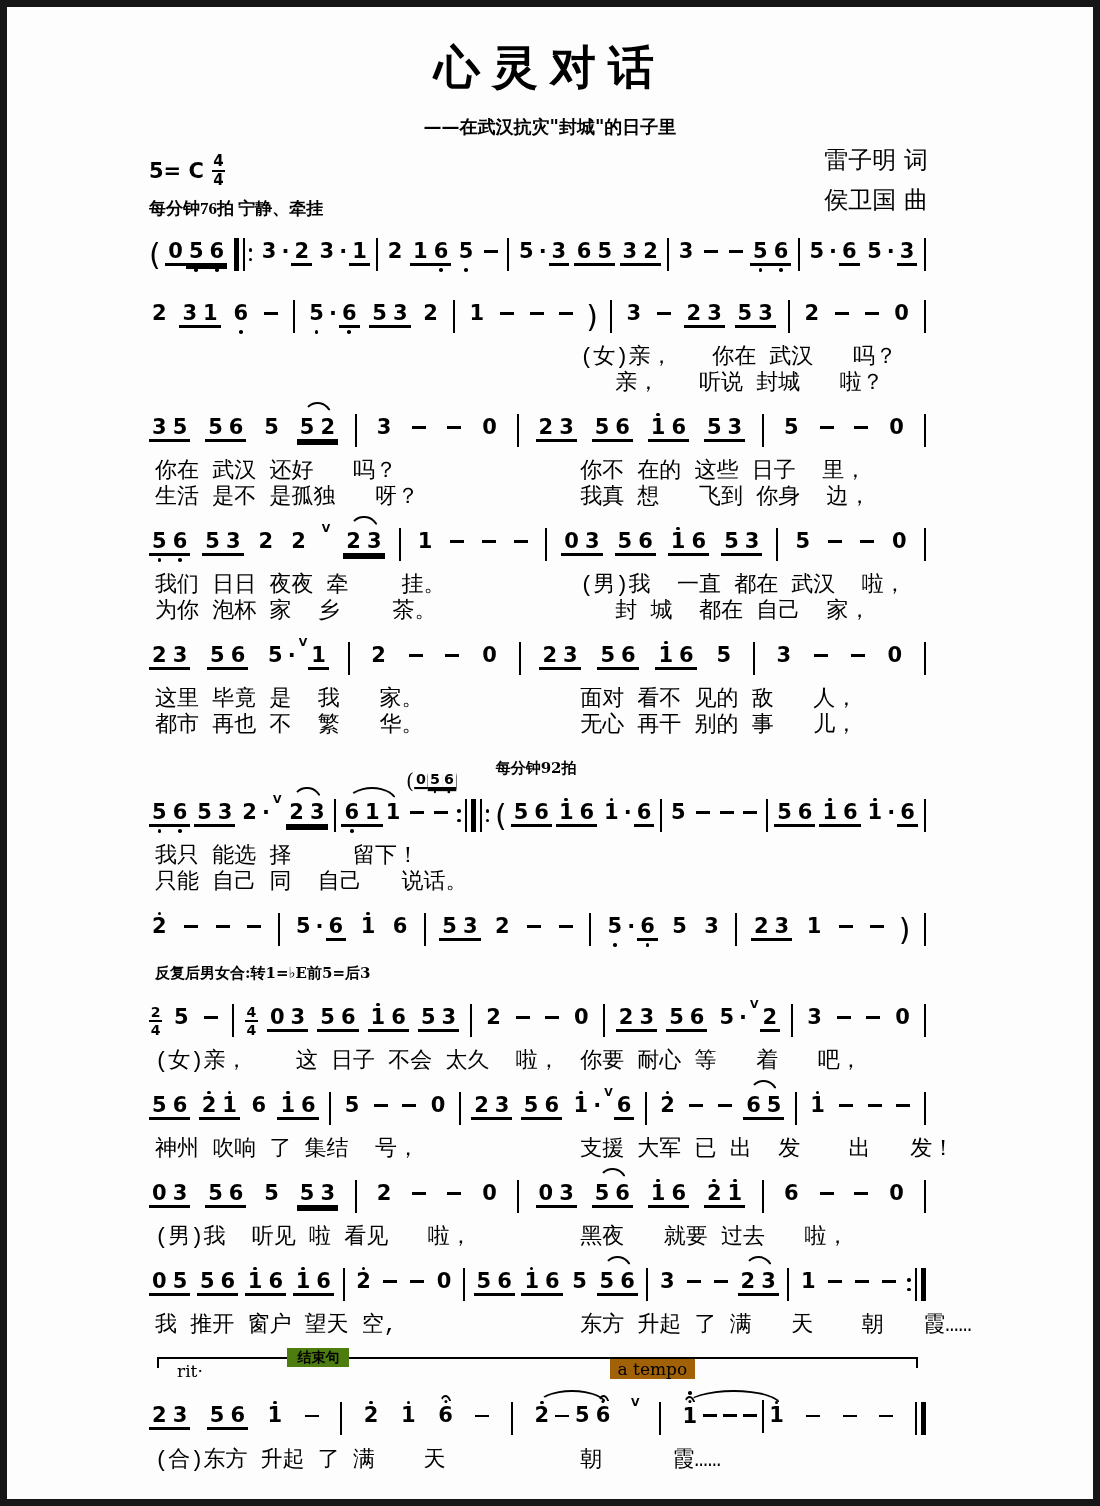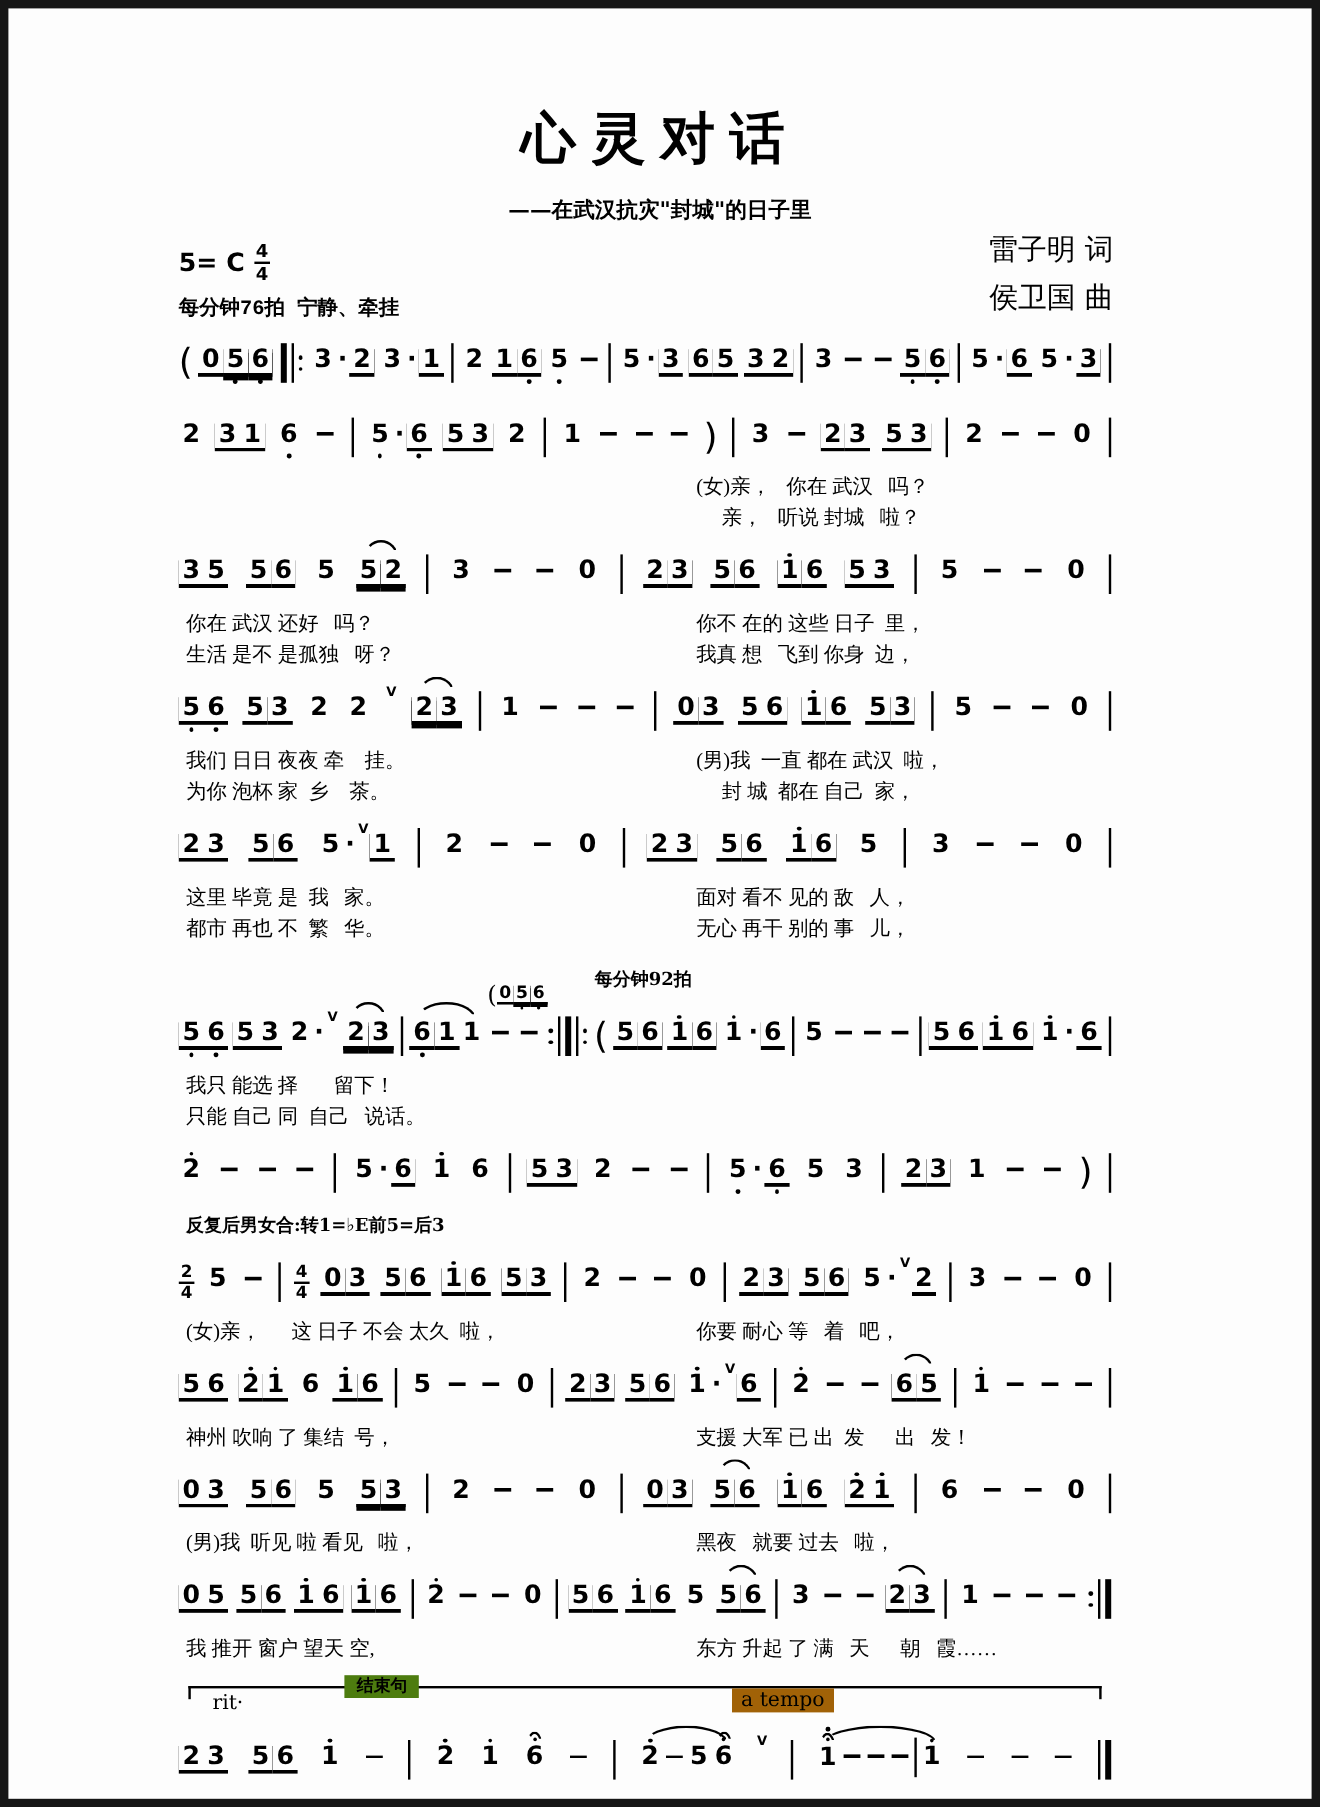"心灵对话" .title { margin-top: 48px -> none }
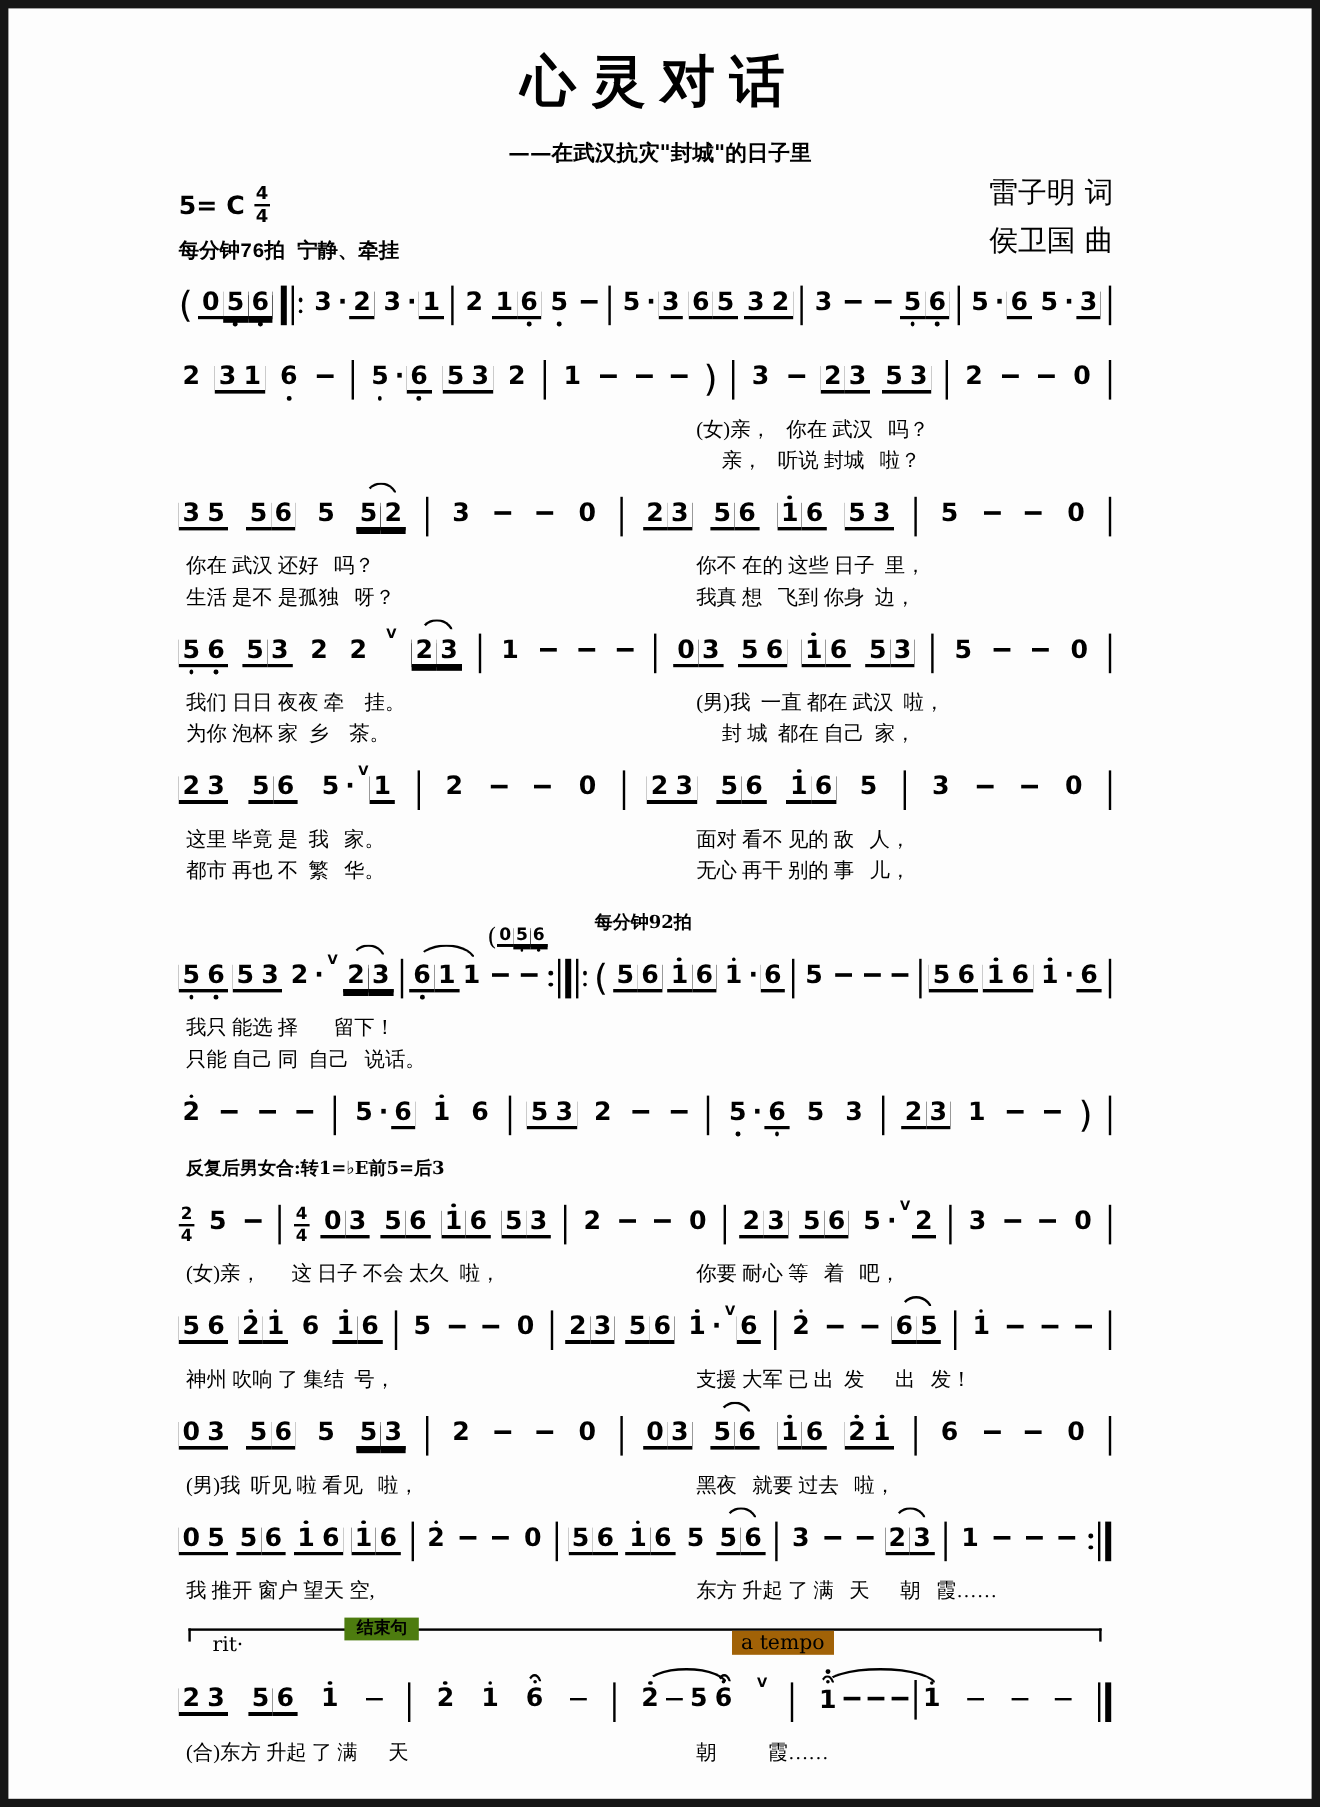"每分钟76拍 宁静、牵挂" .tempo { font-family: Liberation Mono, monospace -> Liberation Serif, serif }
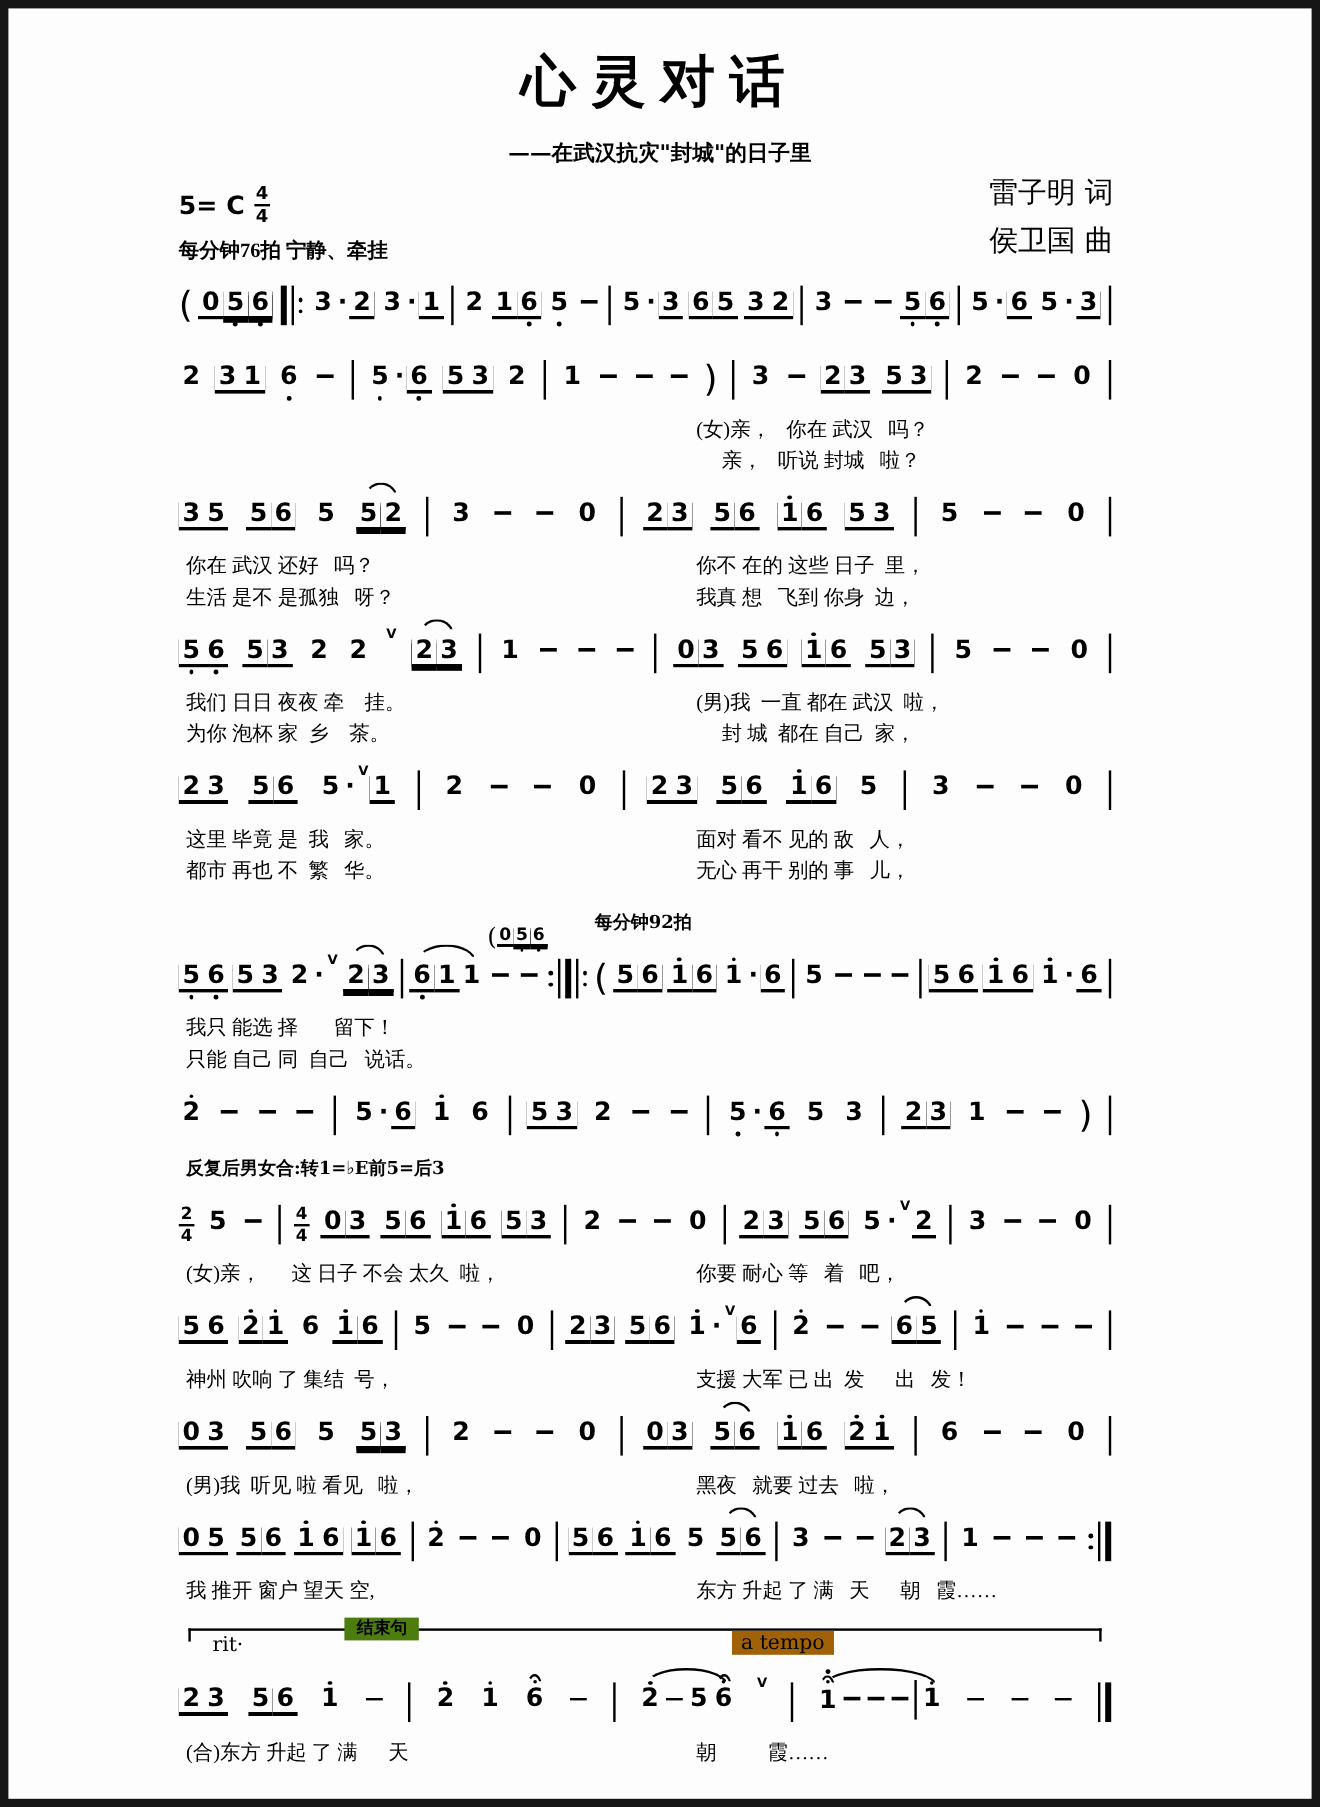"(女)亲， 你在 武汉 吗？" .lyr { font-family: Liberation Serif, serif -> Liberation Mono, monospace; font-size: 17px -> 22px }
